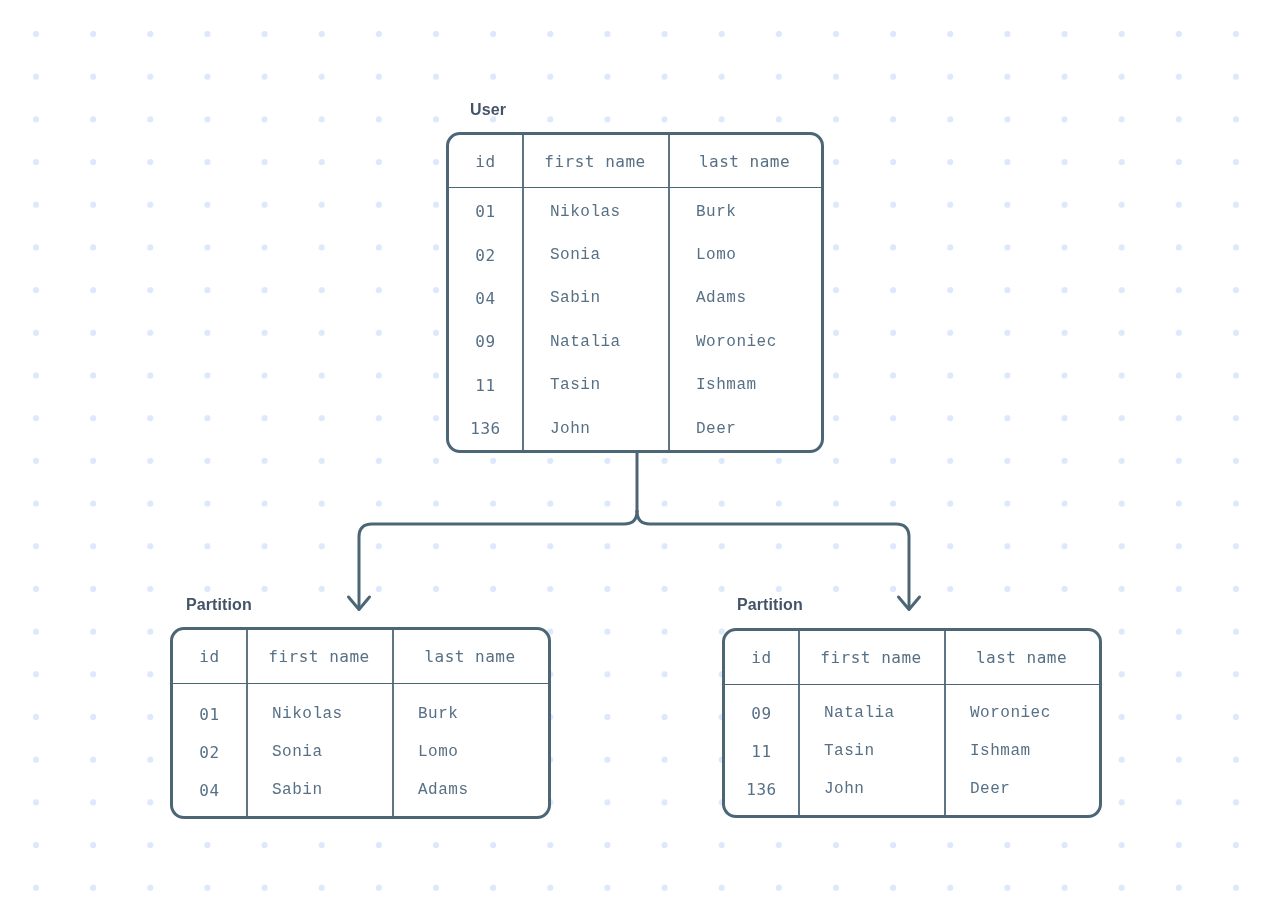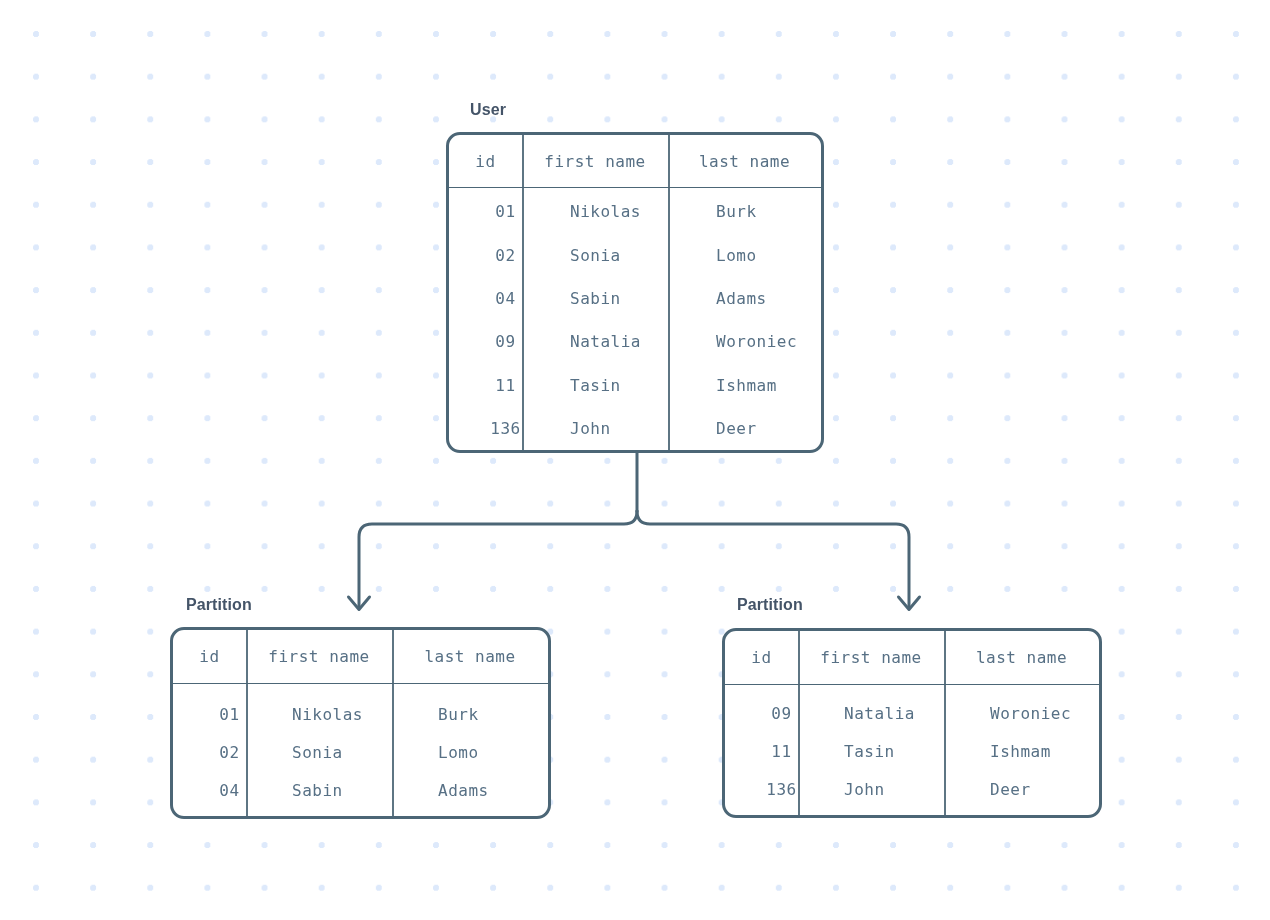"01" .trow { padding-left: 20px -> none }
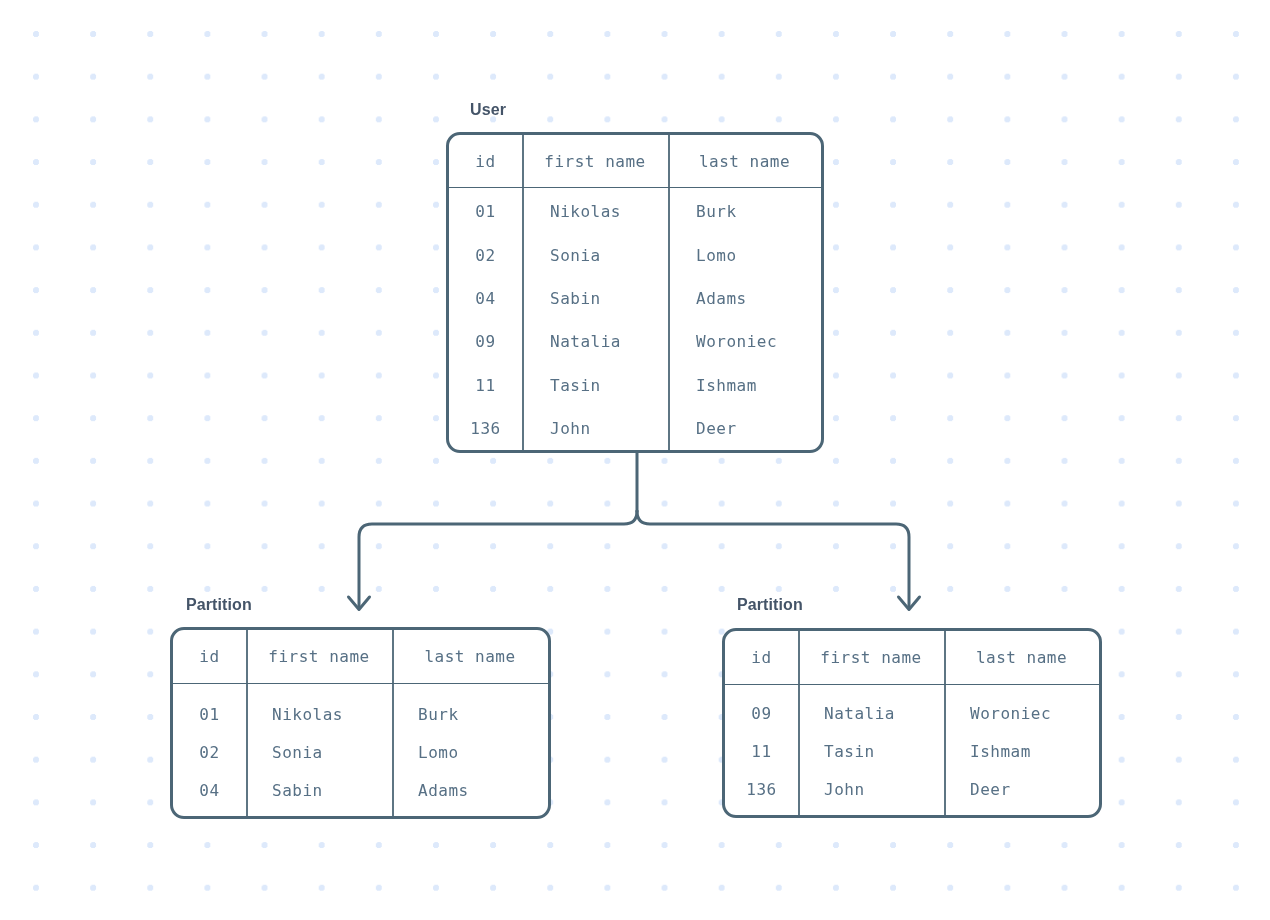"Nikolas" .cell.c1, .cell.c2 { font-family: none -> Liberation Mono, monospace }
